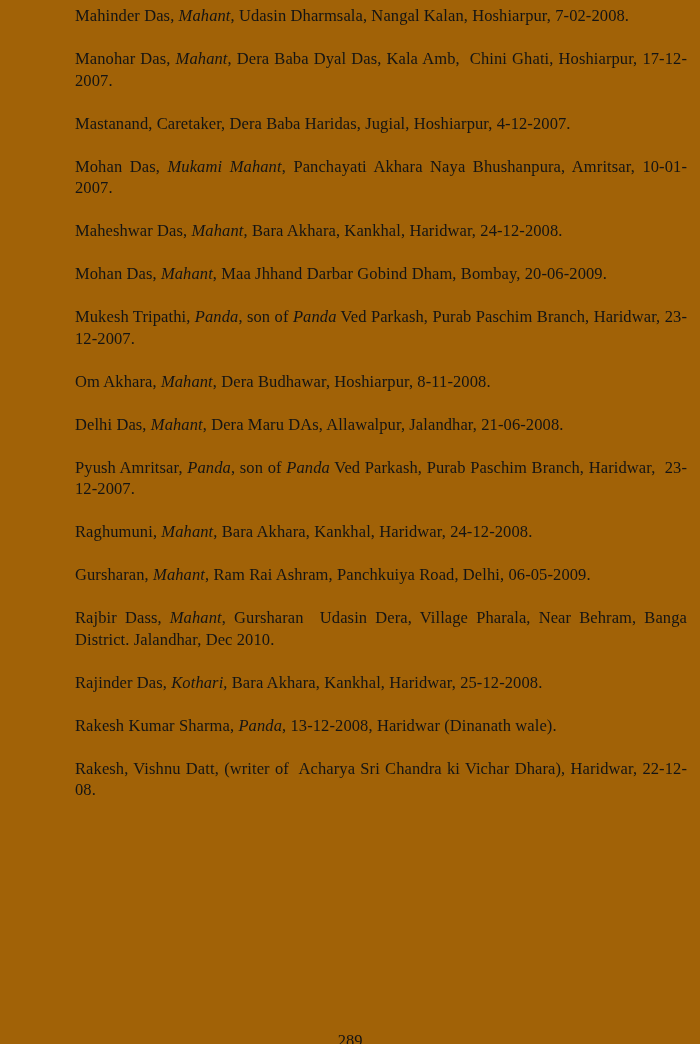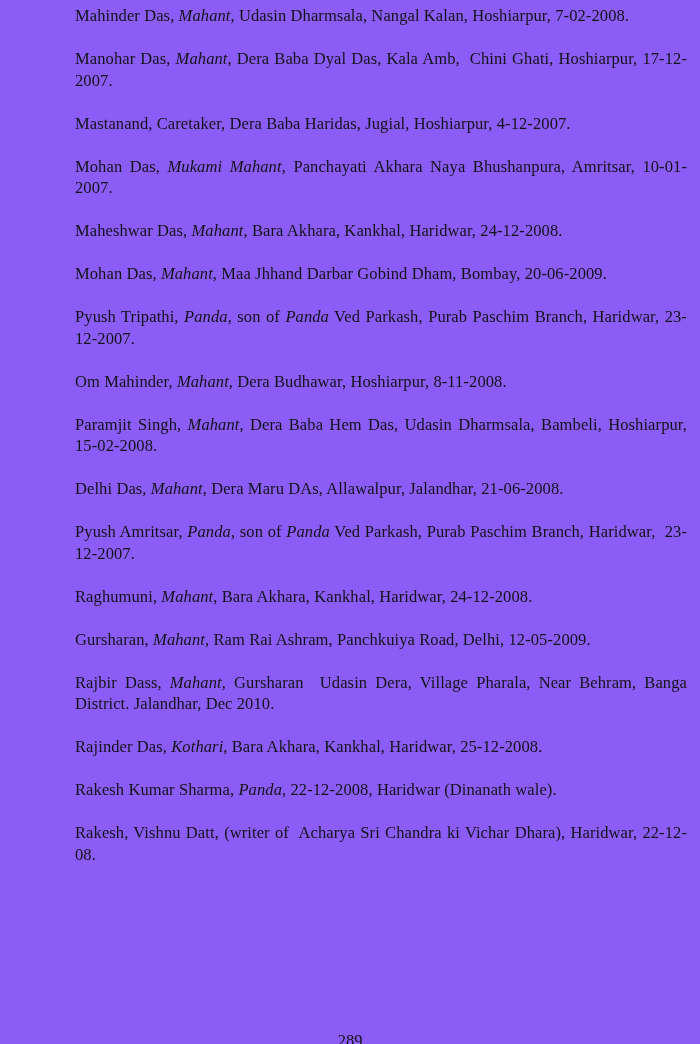"Mahinder Das, Mahant, Udasin Dharmsala," .page { background: #8b5cf6 -> #a16207 }
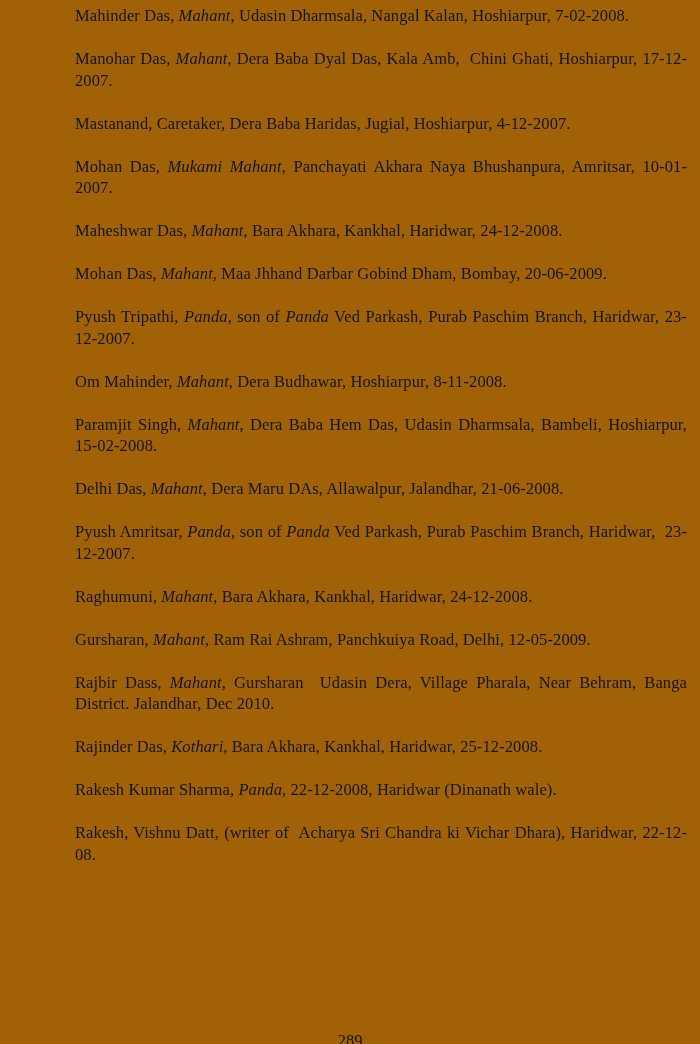"Pyush Tripathi," span { text: Pyush -> Mukesh }
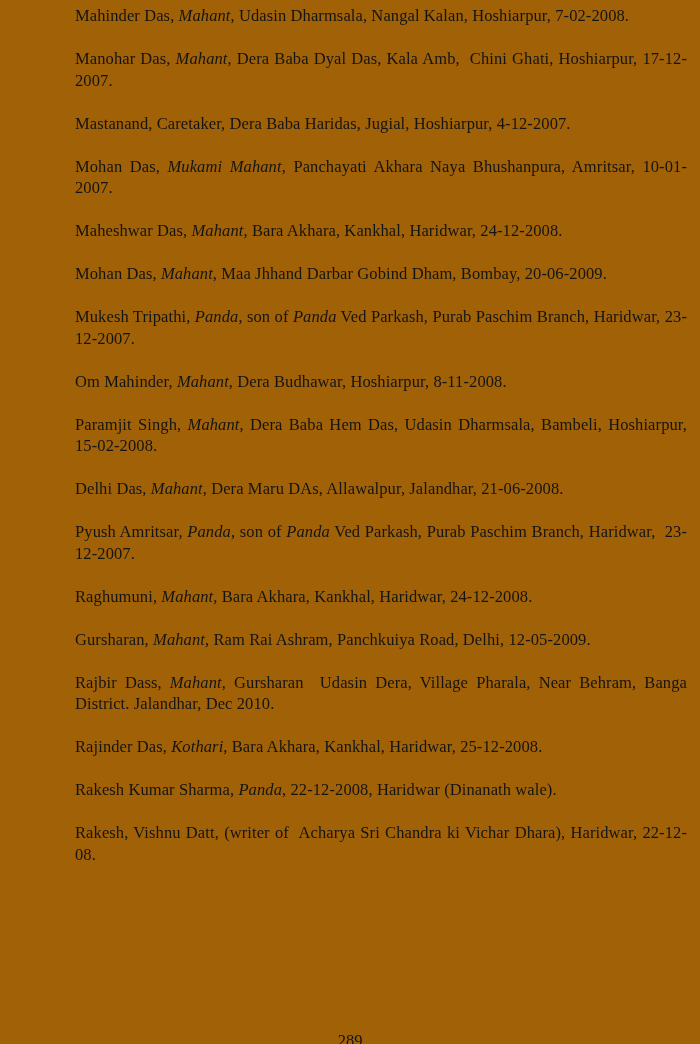"Om Mahinder," span { text: Mahinder -> Akhara }
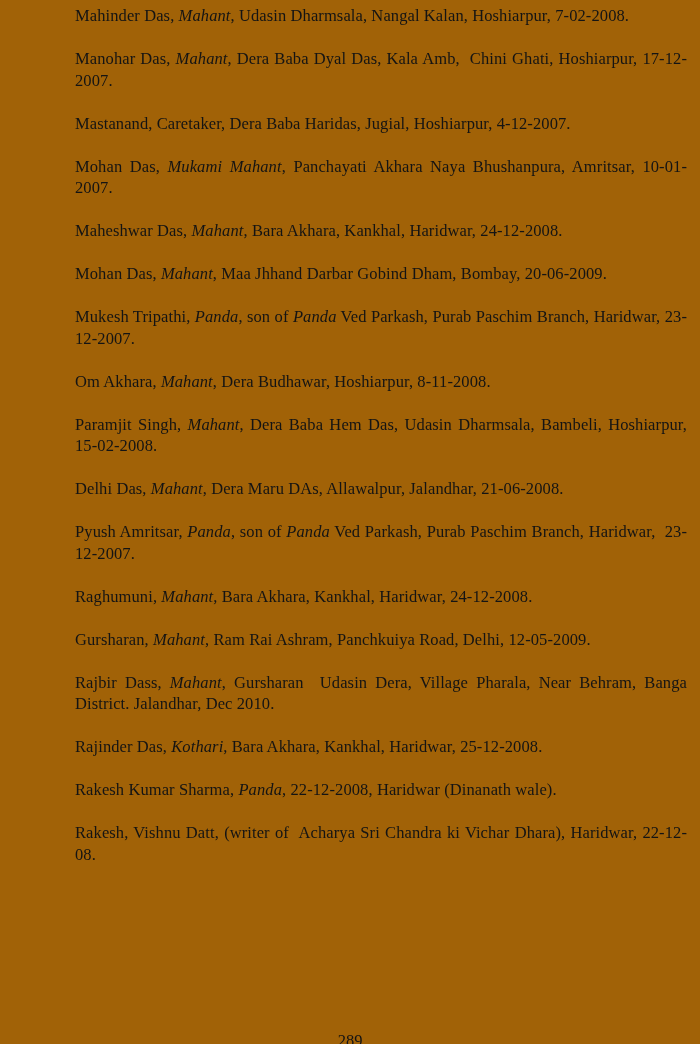"Paramjit Singh, Mahant, Dera Baba" p.entry { html: <p><span>Paramjit Singh, </span><i>Mahant</i><span>, Dera Baba Hem Das, Udasin Dharmsala, Bambeli, Hoshiarpur, 15-02-2008.</span></p> -> none }
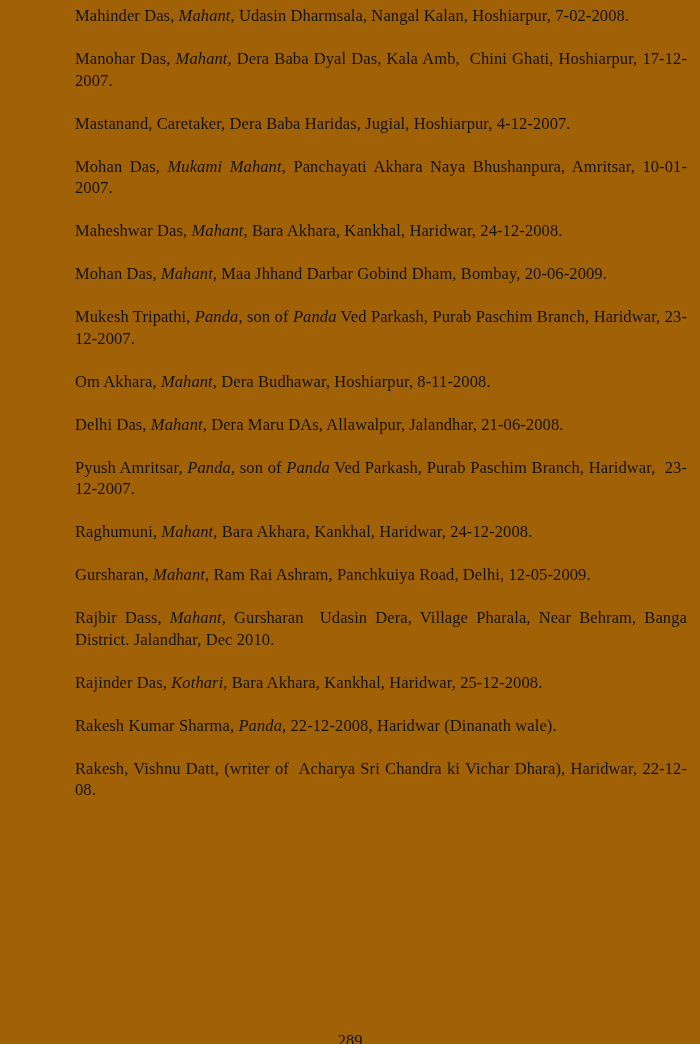", Ram Rai Ashram, Panchkuiya" span { text: 12-05-2009 -> 06-05-2009 }
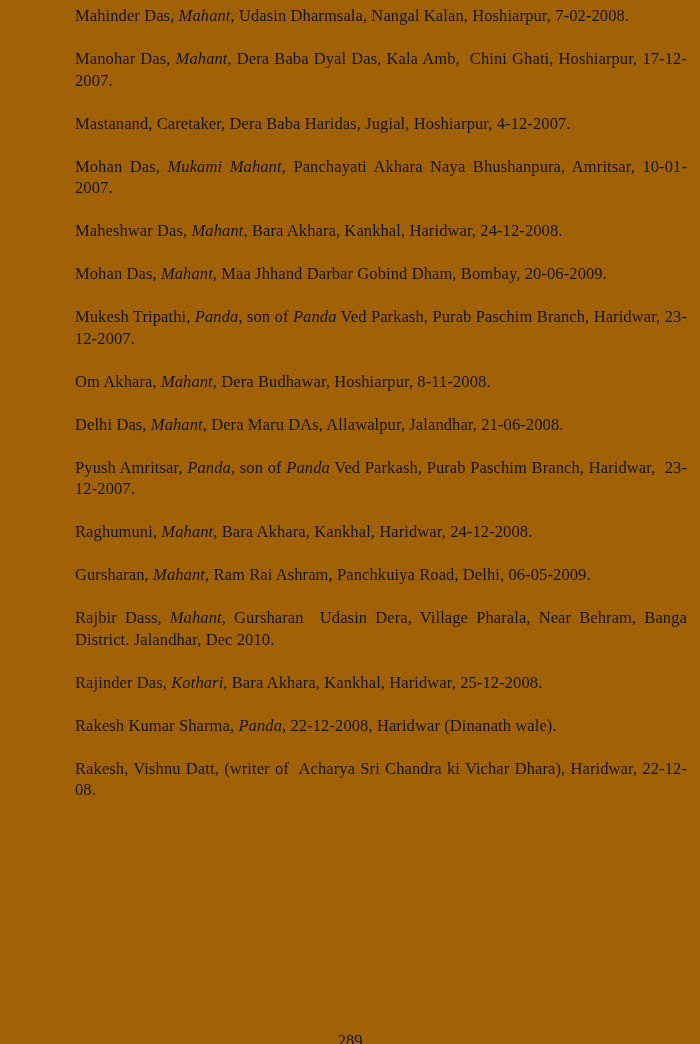", 22-12-2008, Haridwar (Dinanath wale)." span { text: 22-12-2008 -> 13-12-2008 }
